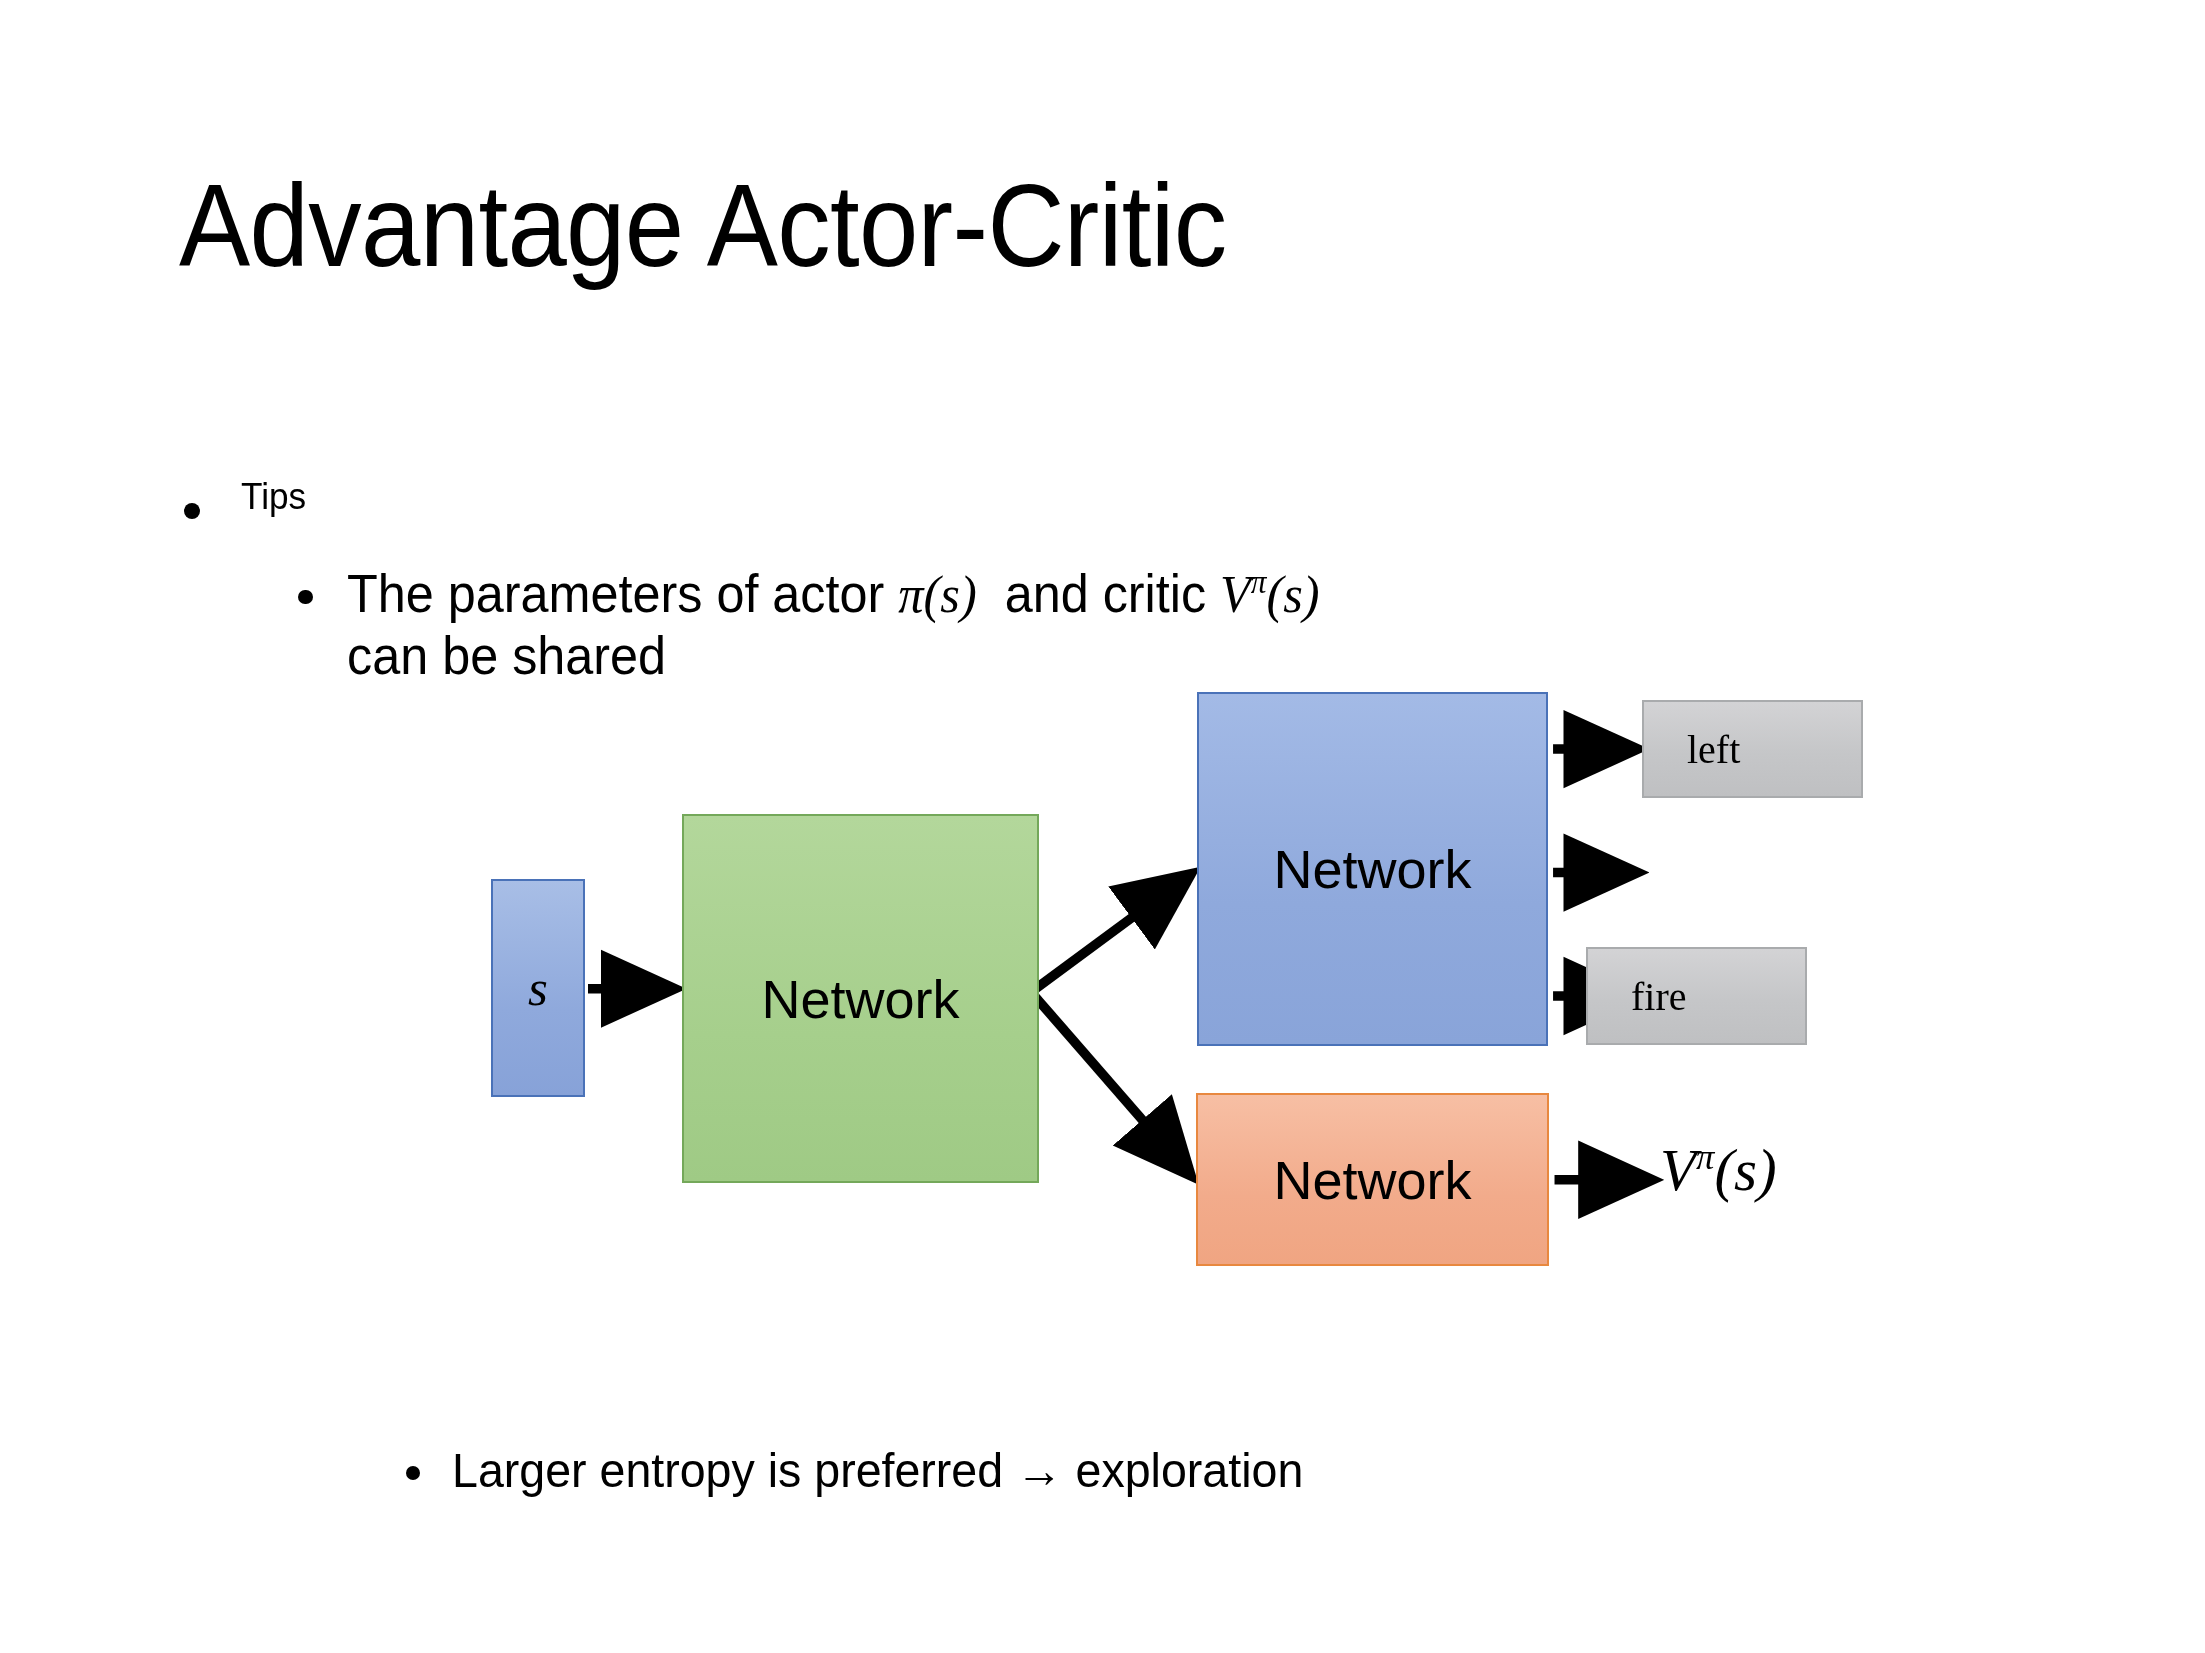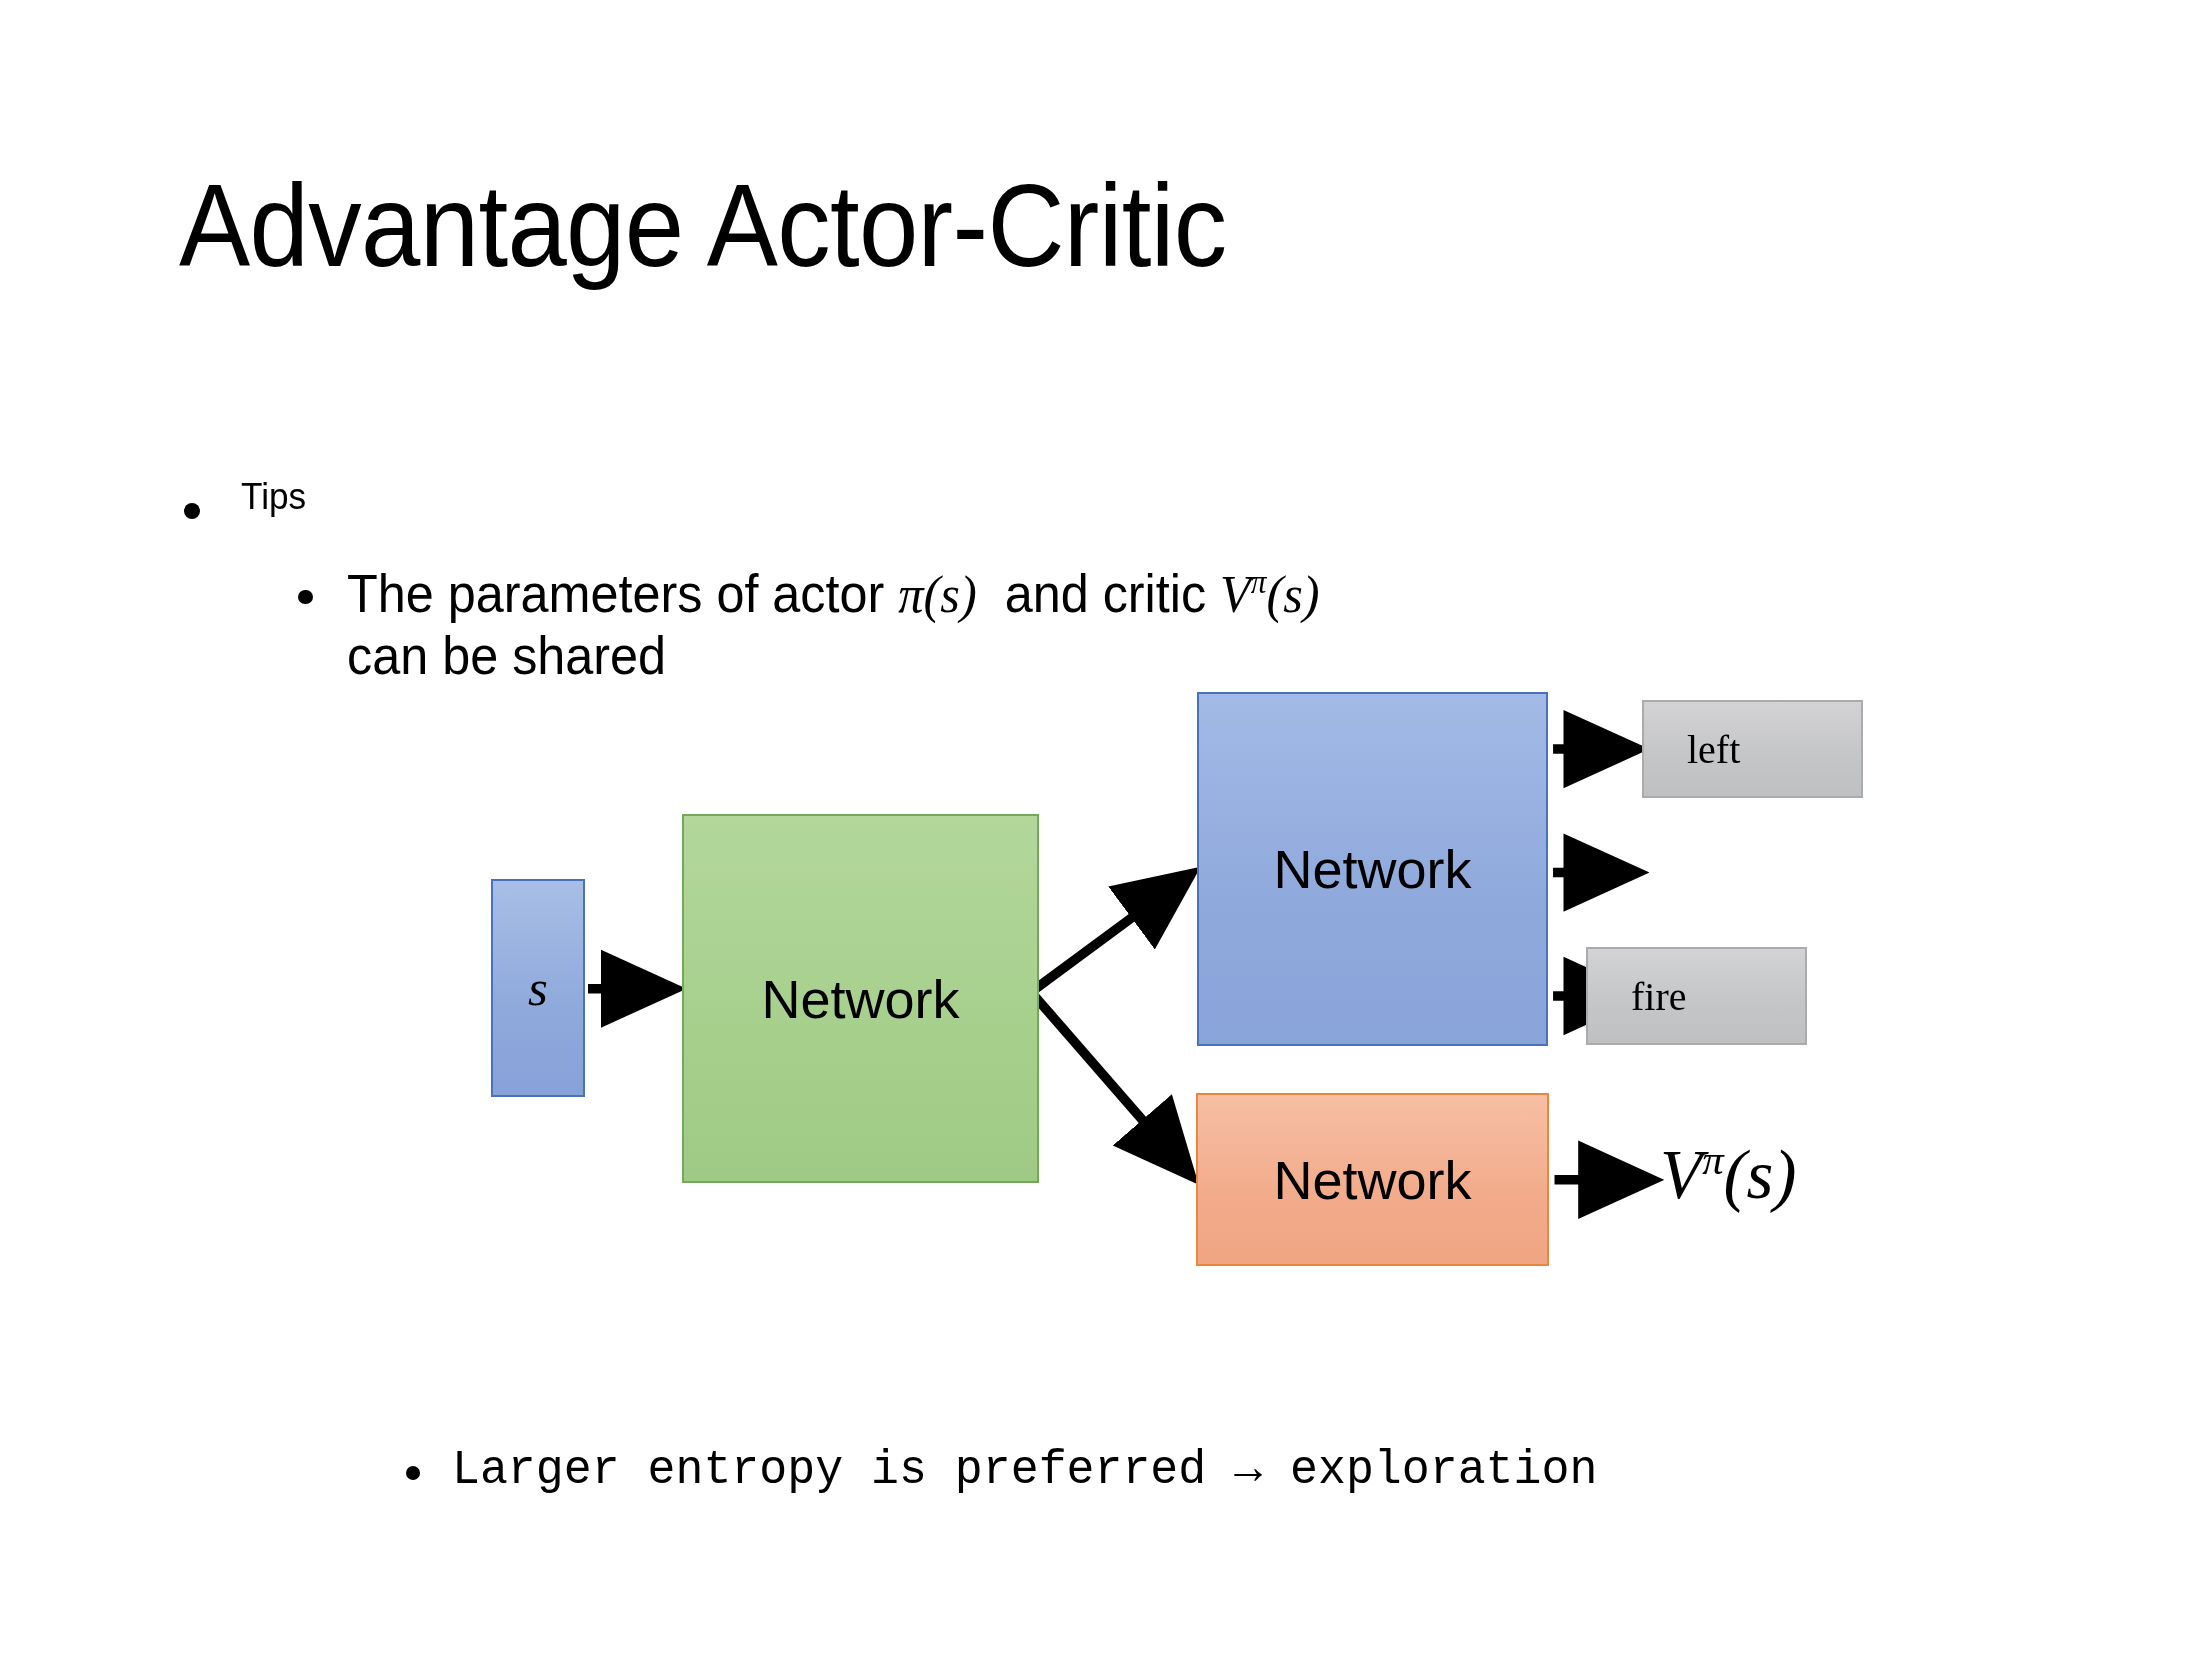"Vπ(s)" #vpi-label { font-size: 69px -> 59px }
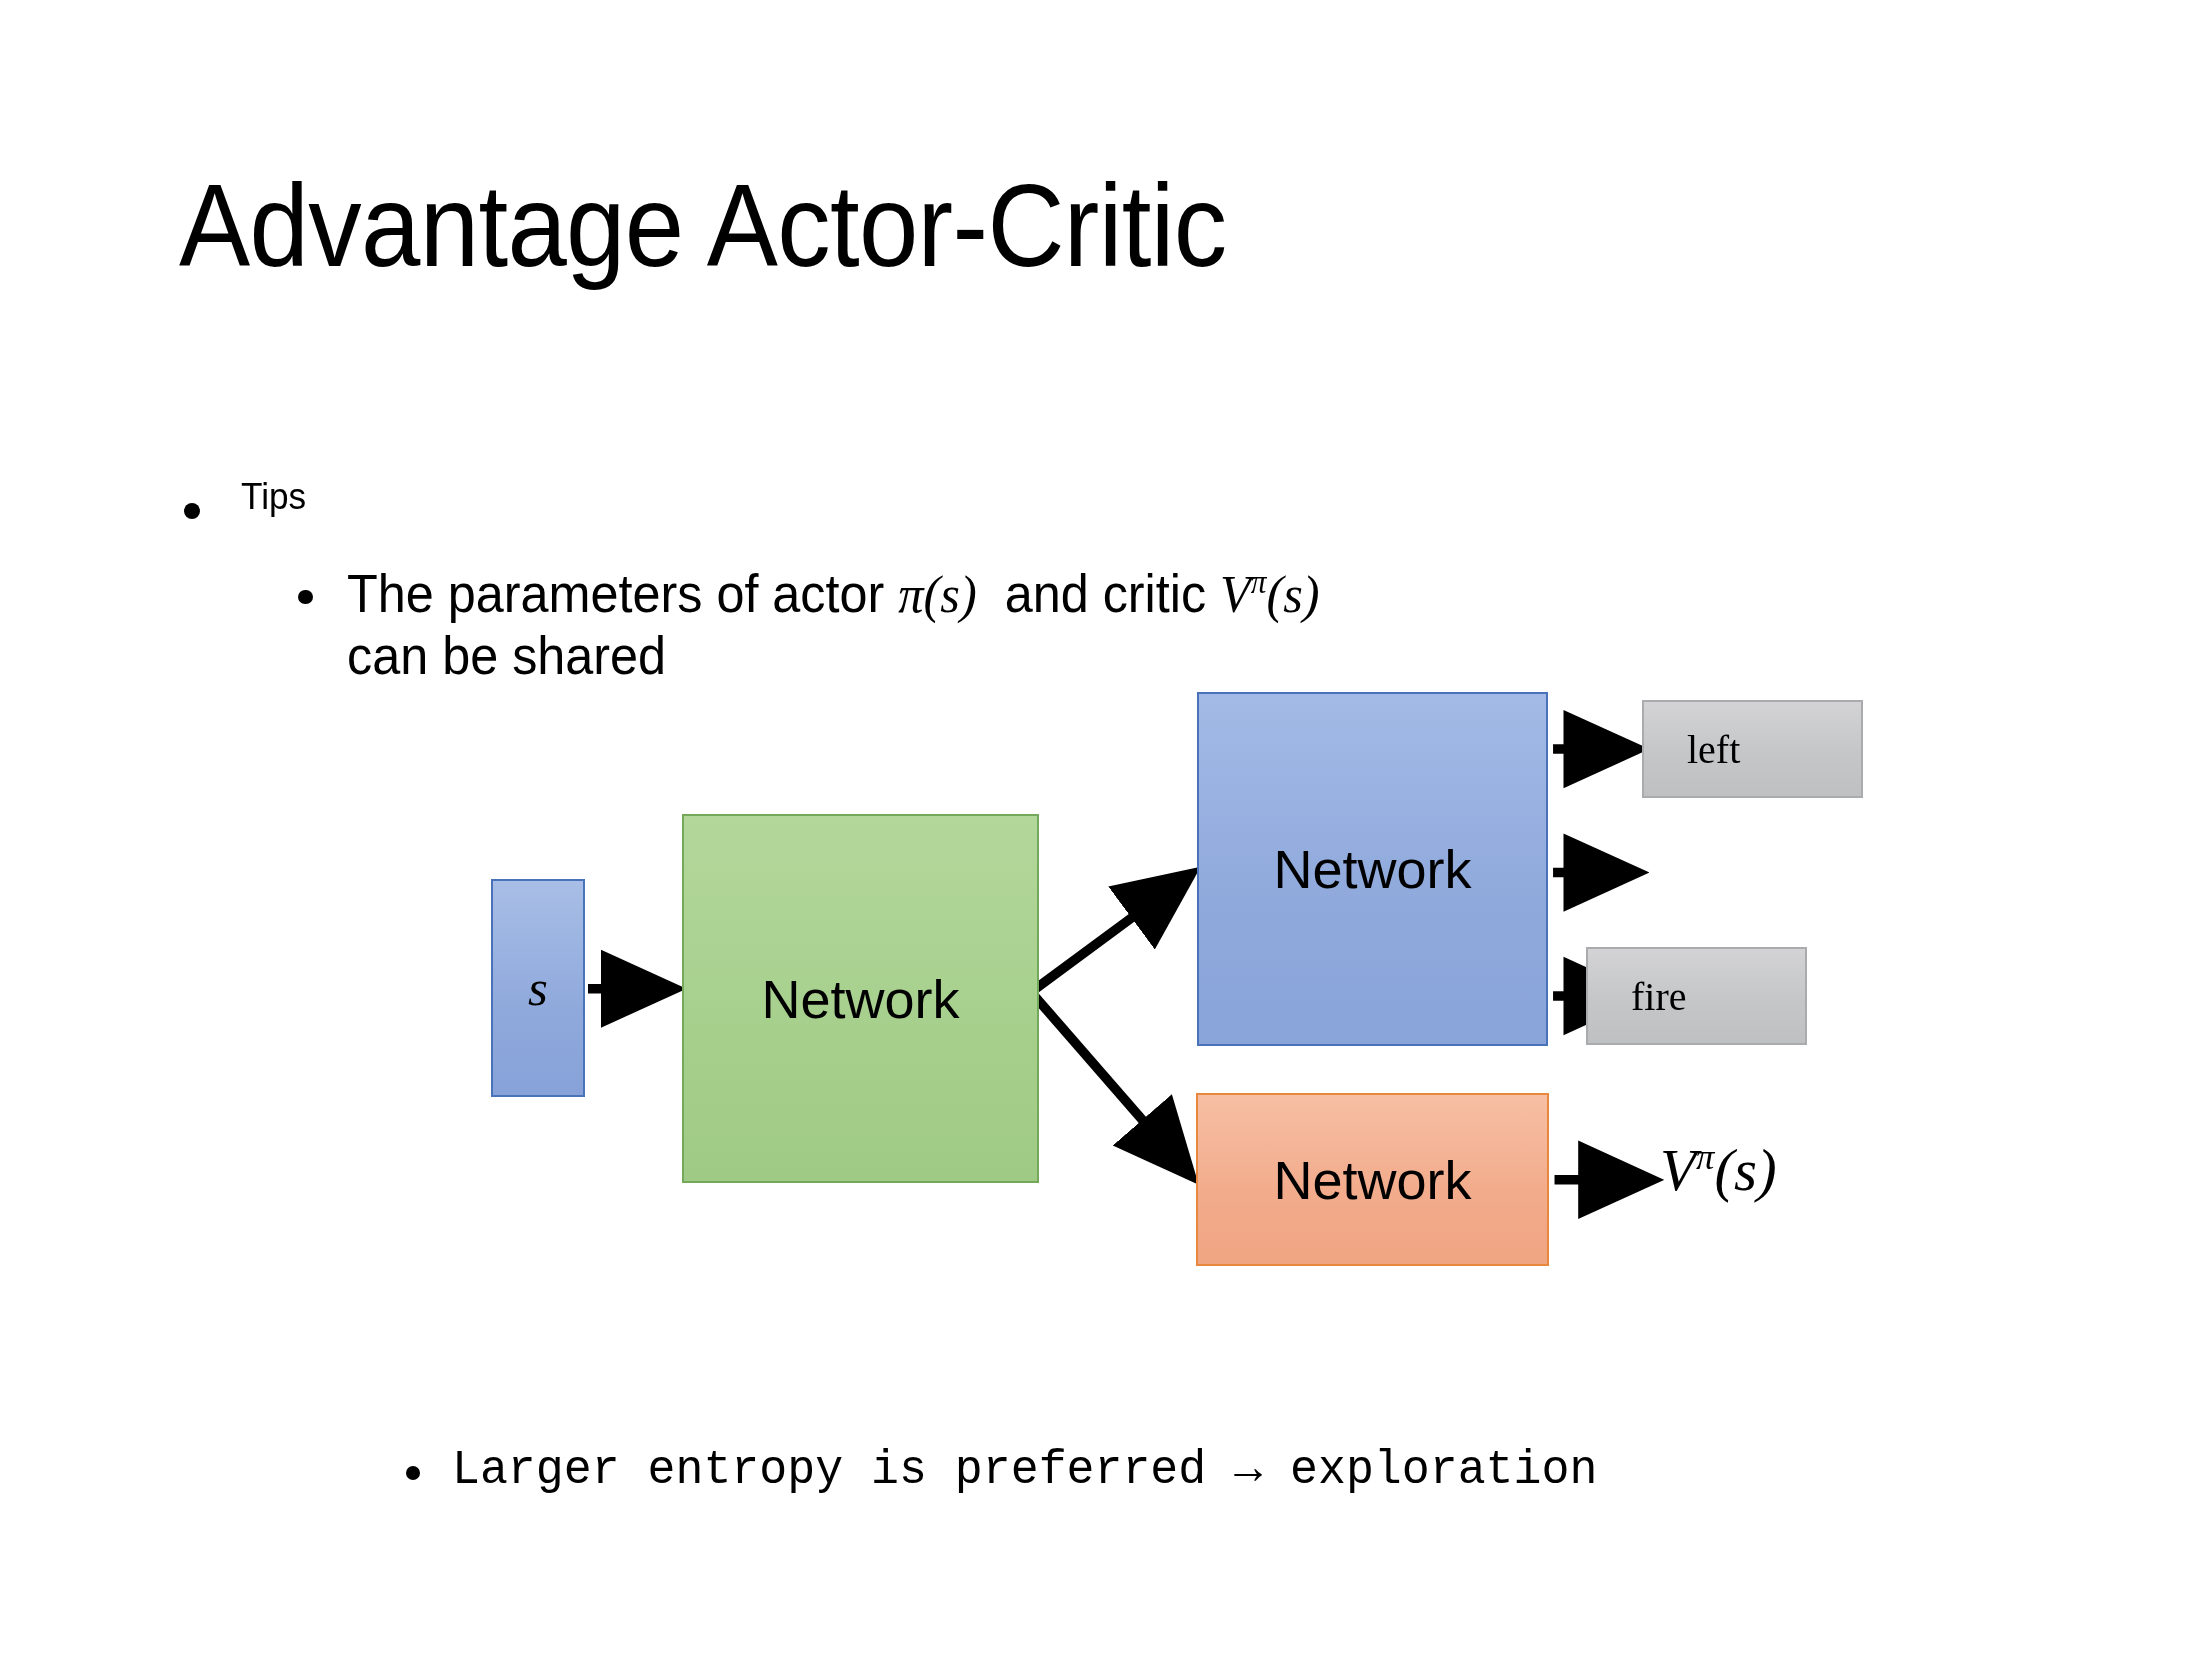"Larger entropy is preferred →" div.bullet-row { font-family: Liberation Mono, monospace -> none }
